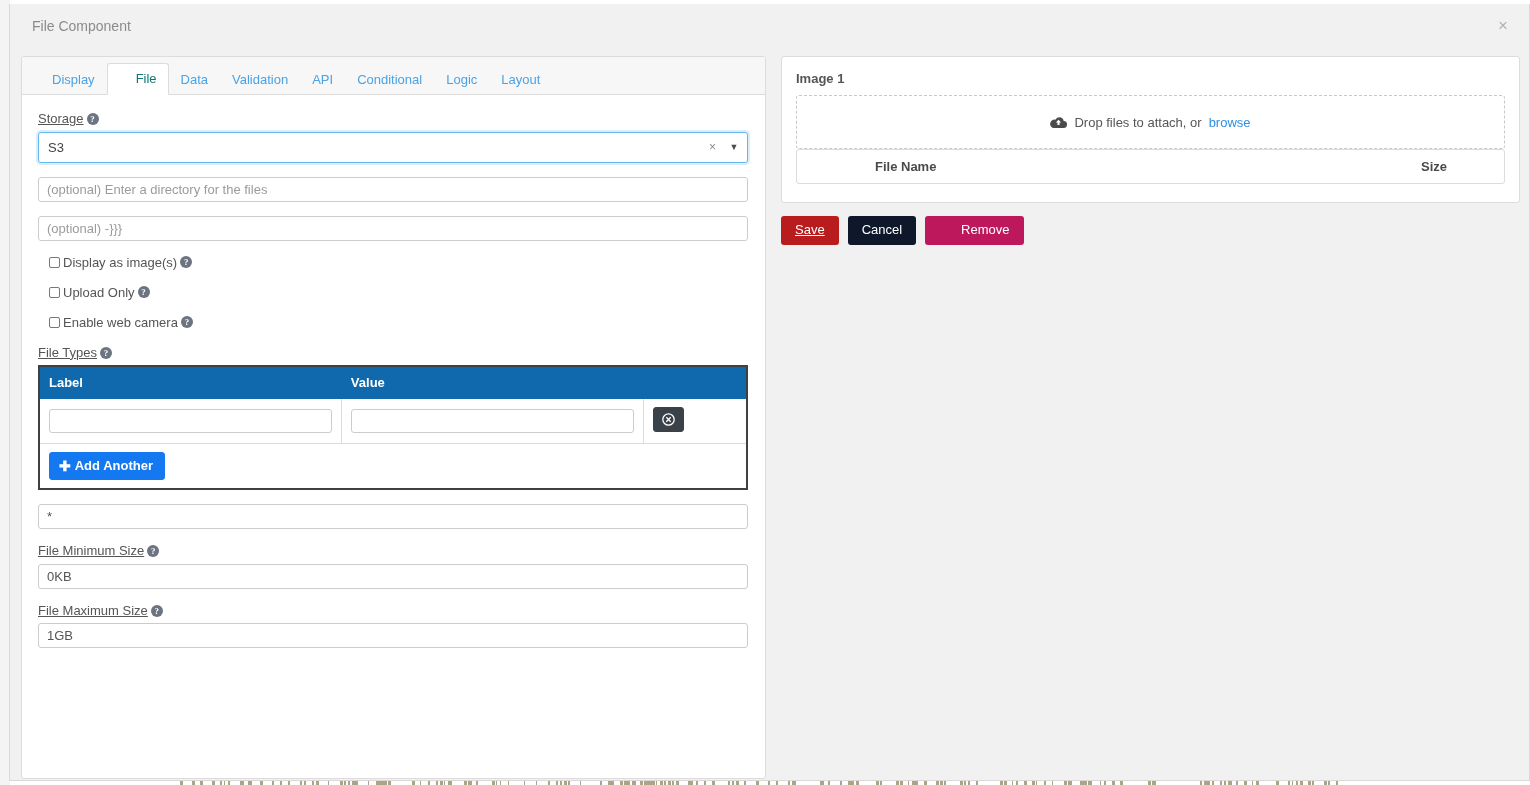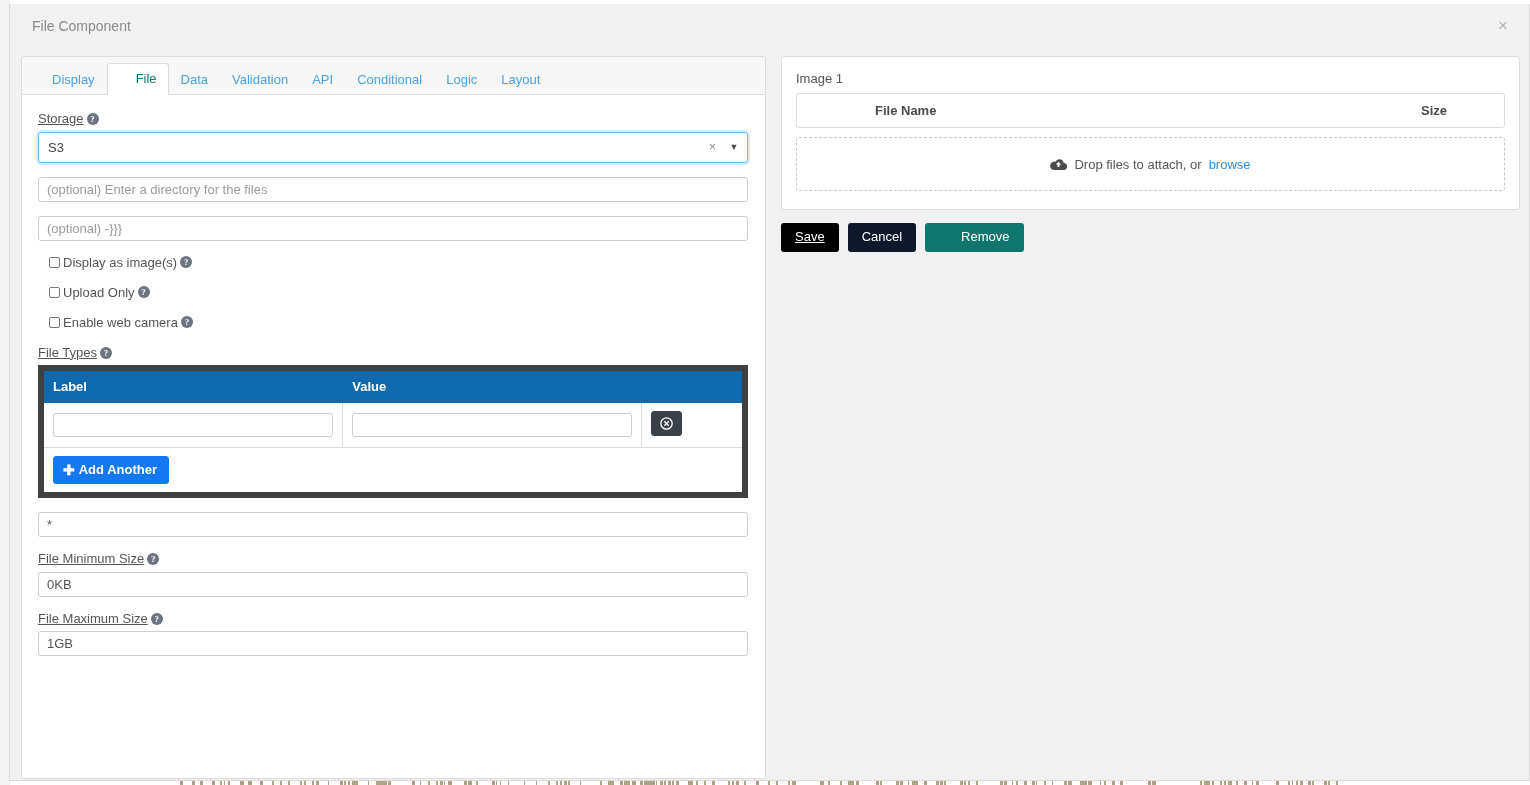"Image 1" #img-label { font-weight: none -> bold }
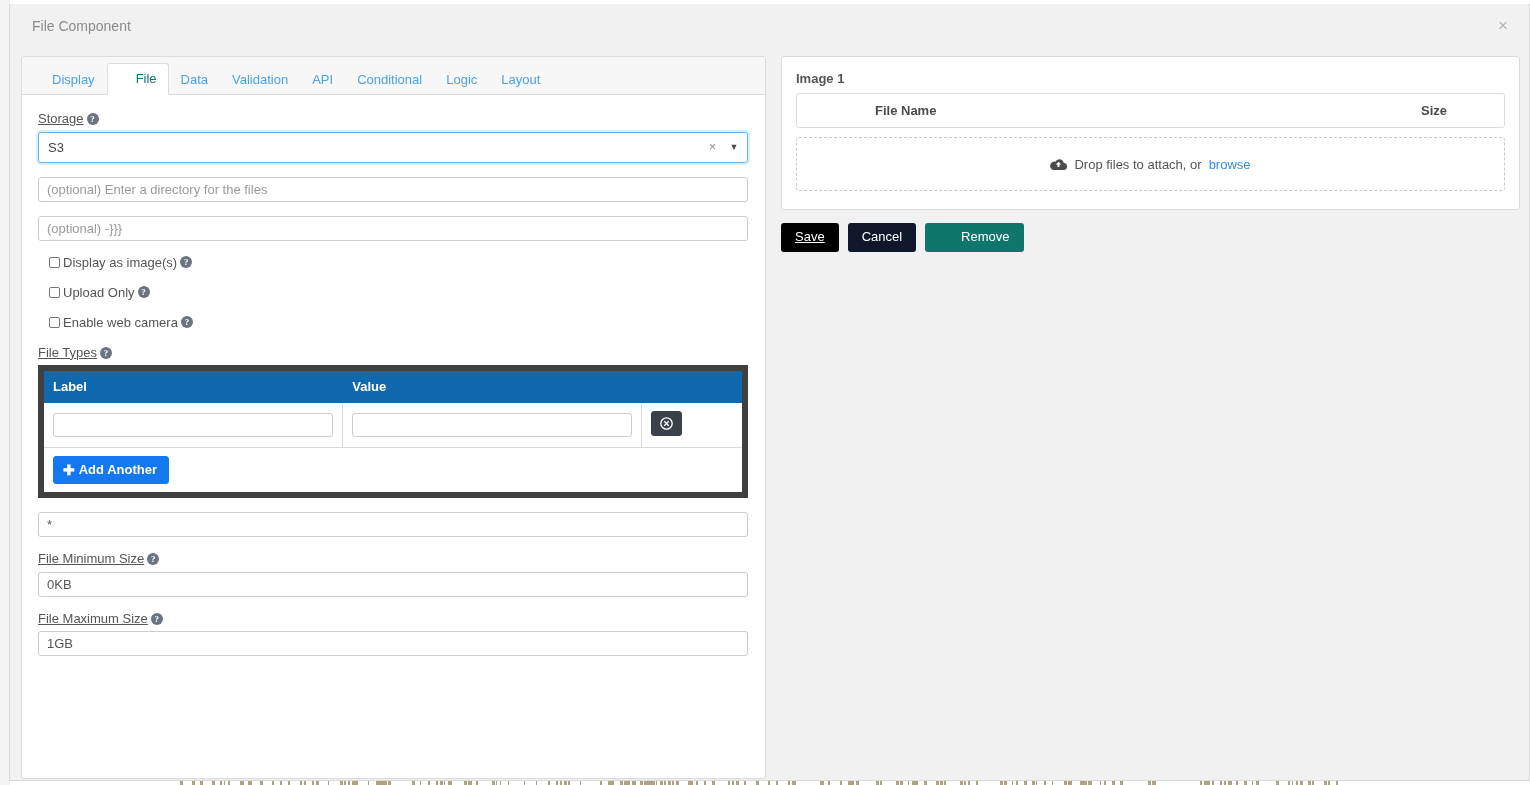"File Name" div { order: before "Drop files to attach, or" -> after "Drop files to attach, or" }
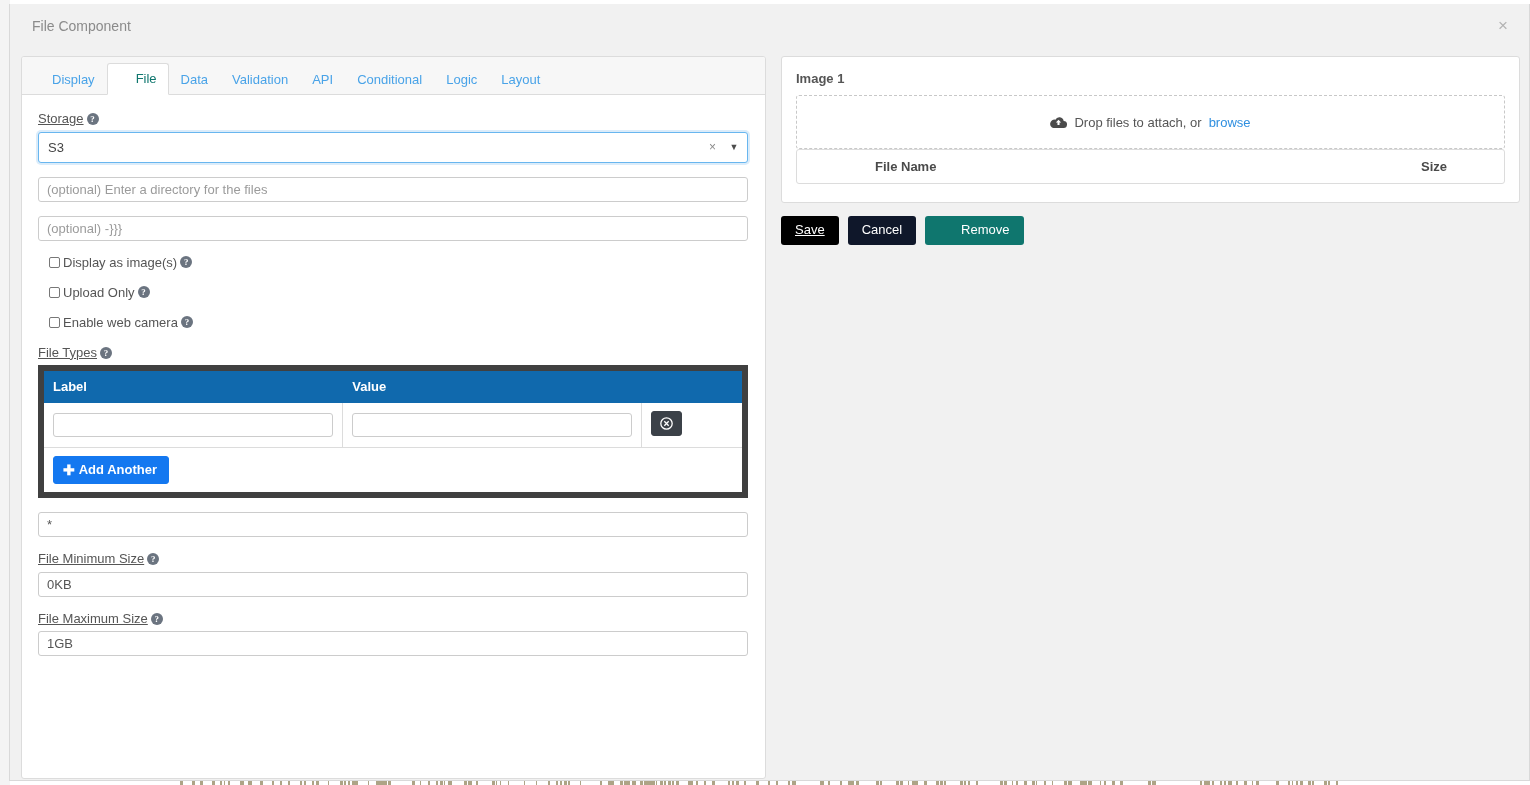"Save" .abtn.save { background: #000000 -> #b91c1c }
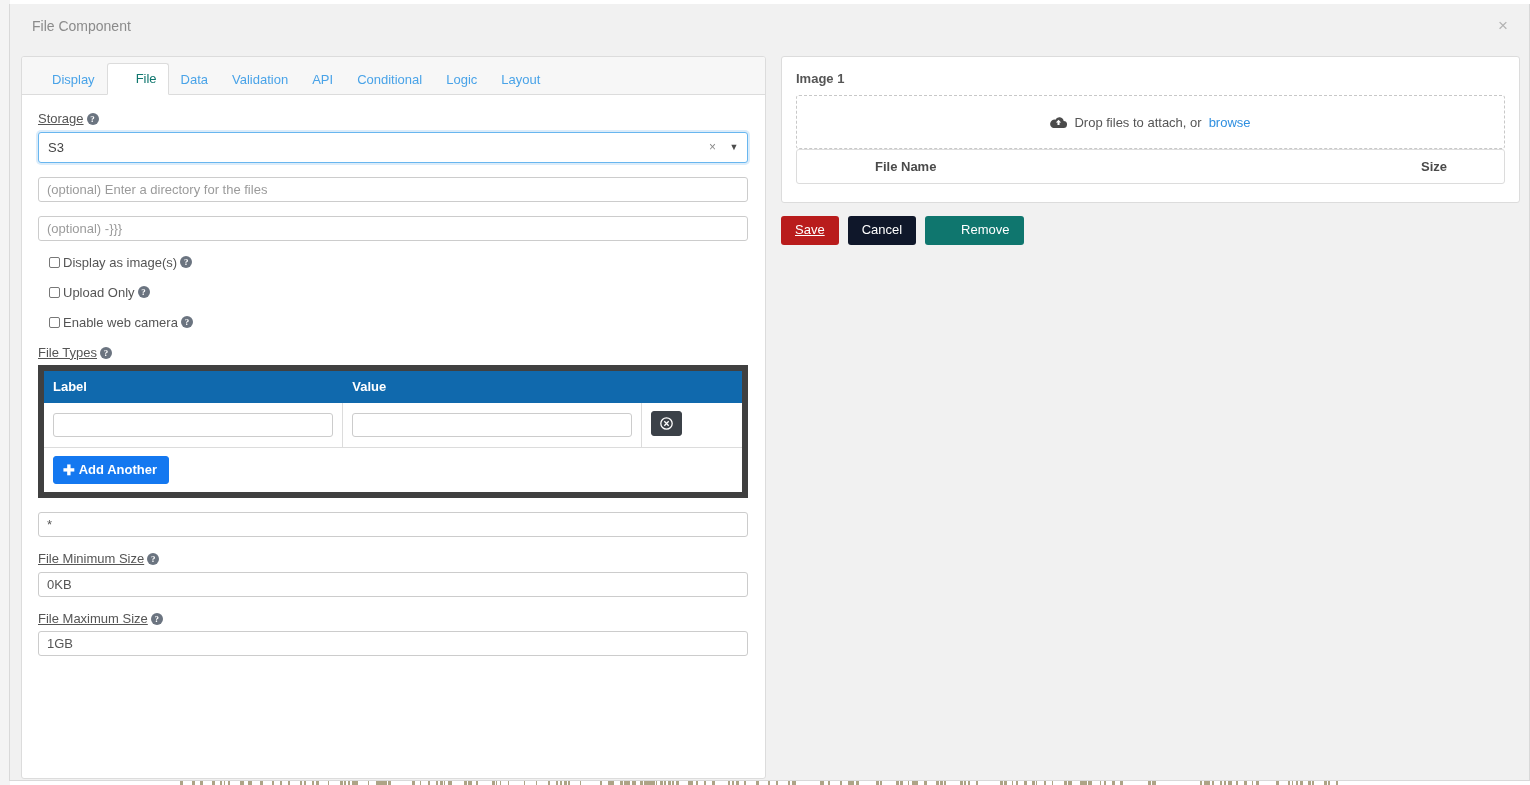"Remove" .abtn.remove { background: #0f766e -> #be185d }
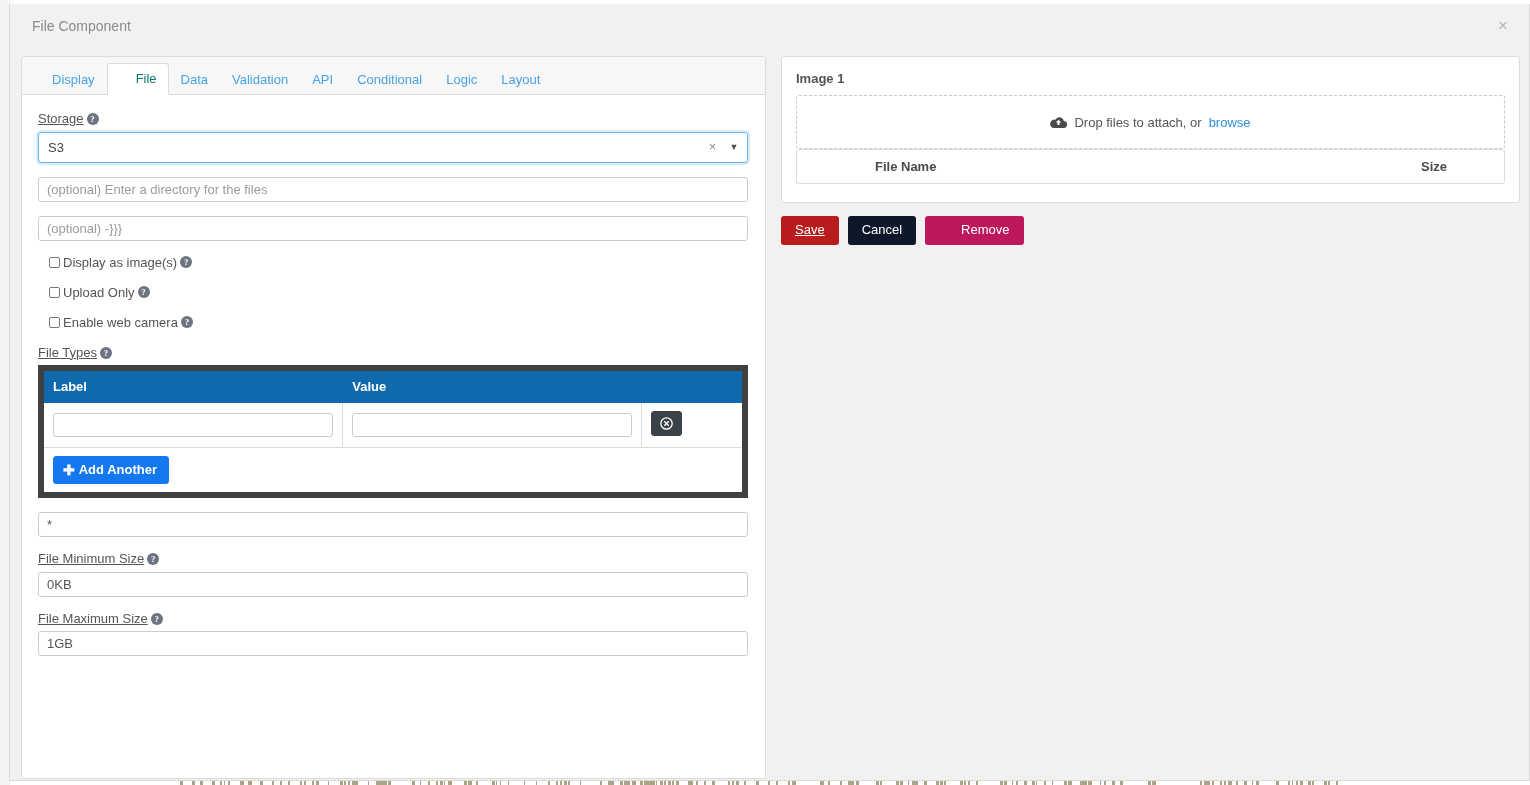"Label" .ft-table { border: 6px solid #404040 -> 2px solid #404040 }
